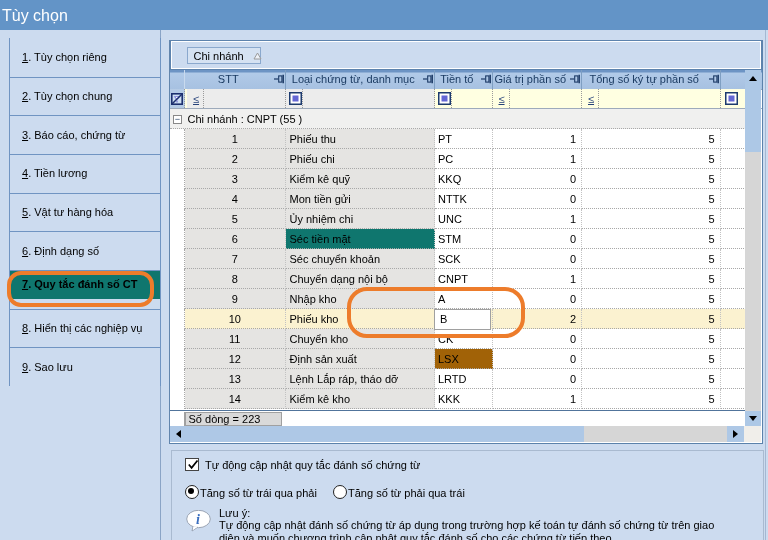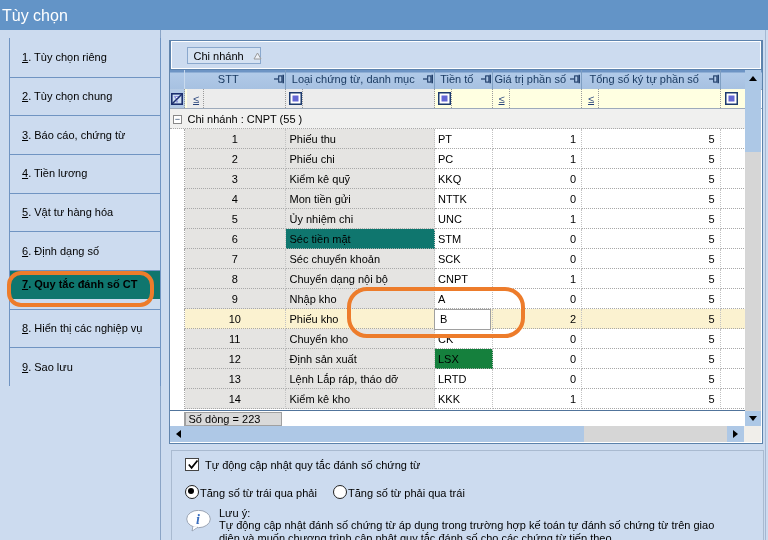"LSX" div.cell { background: #15803d -> #a16207 }
